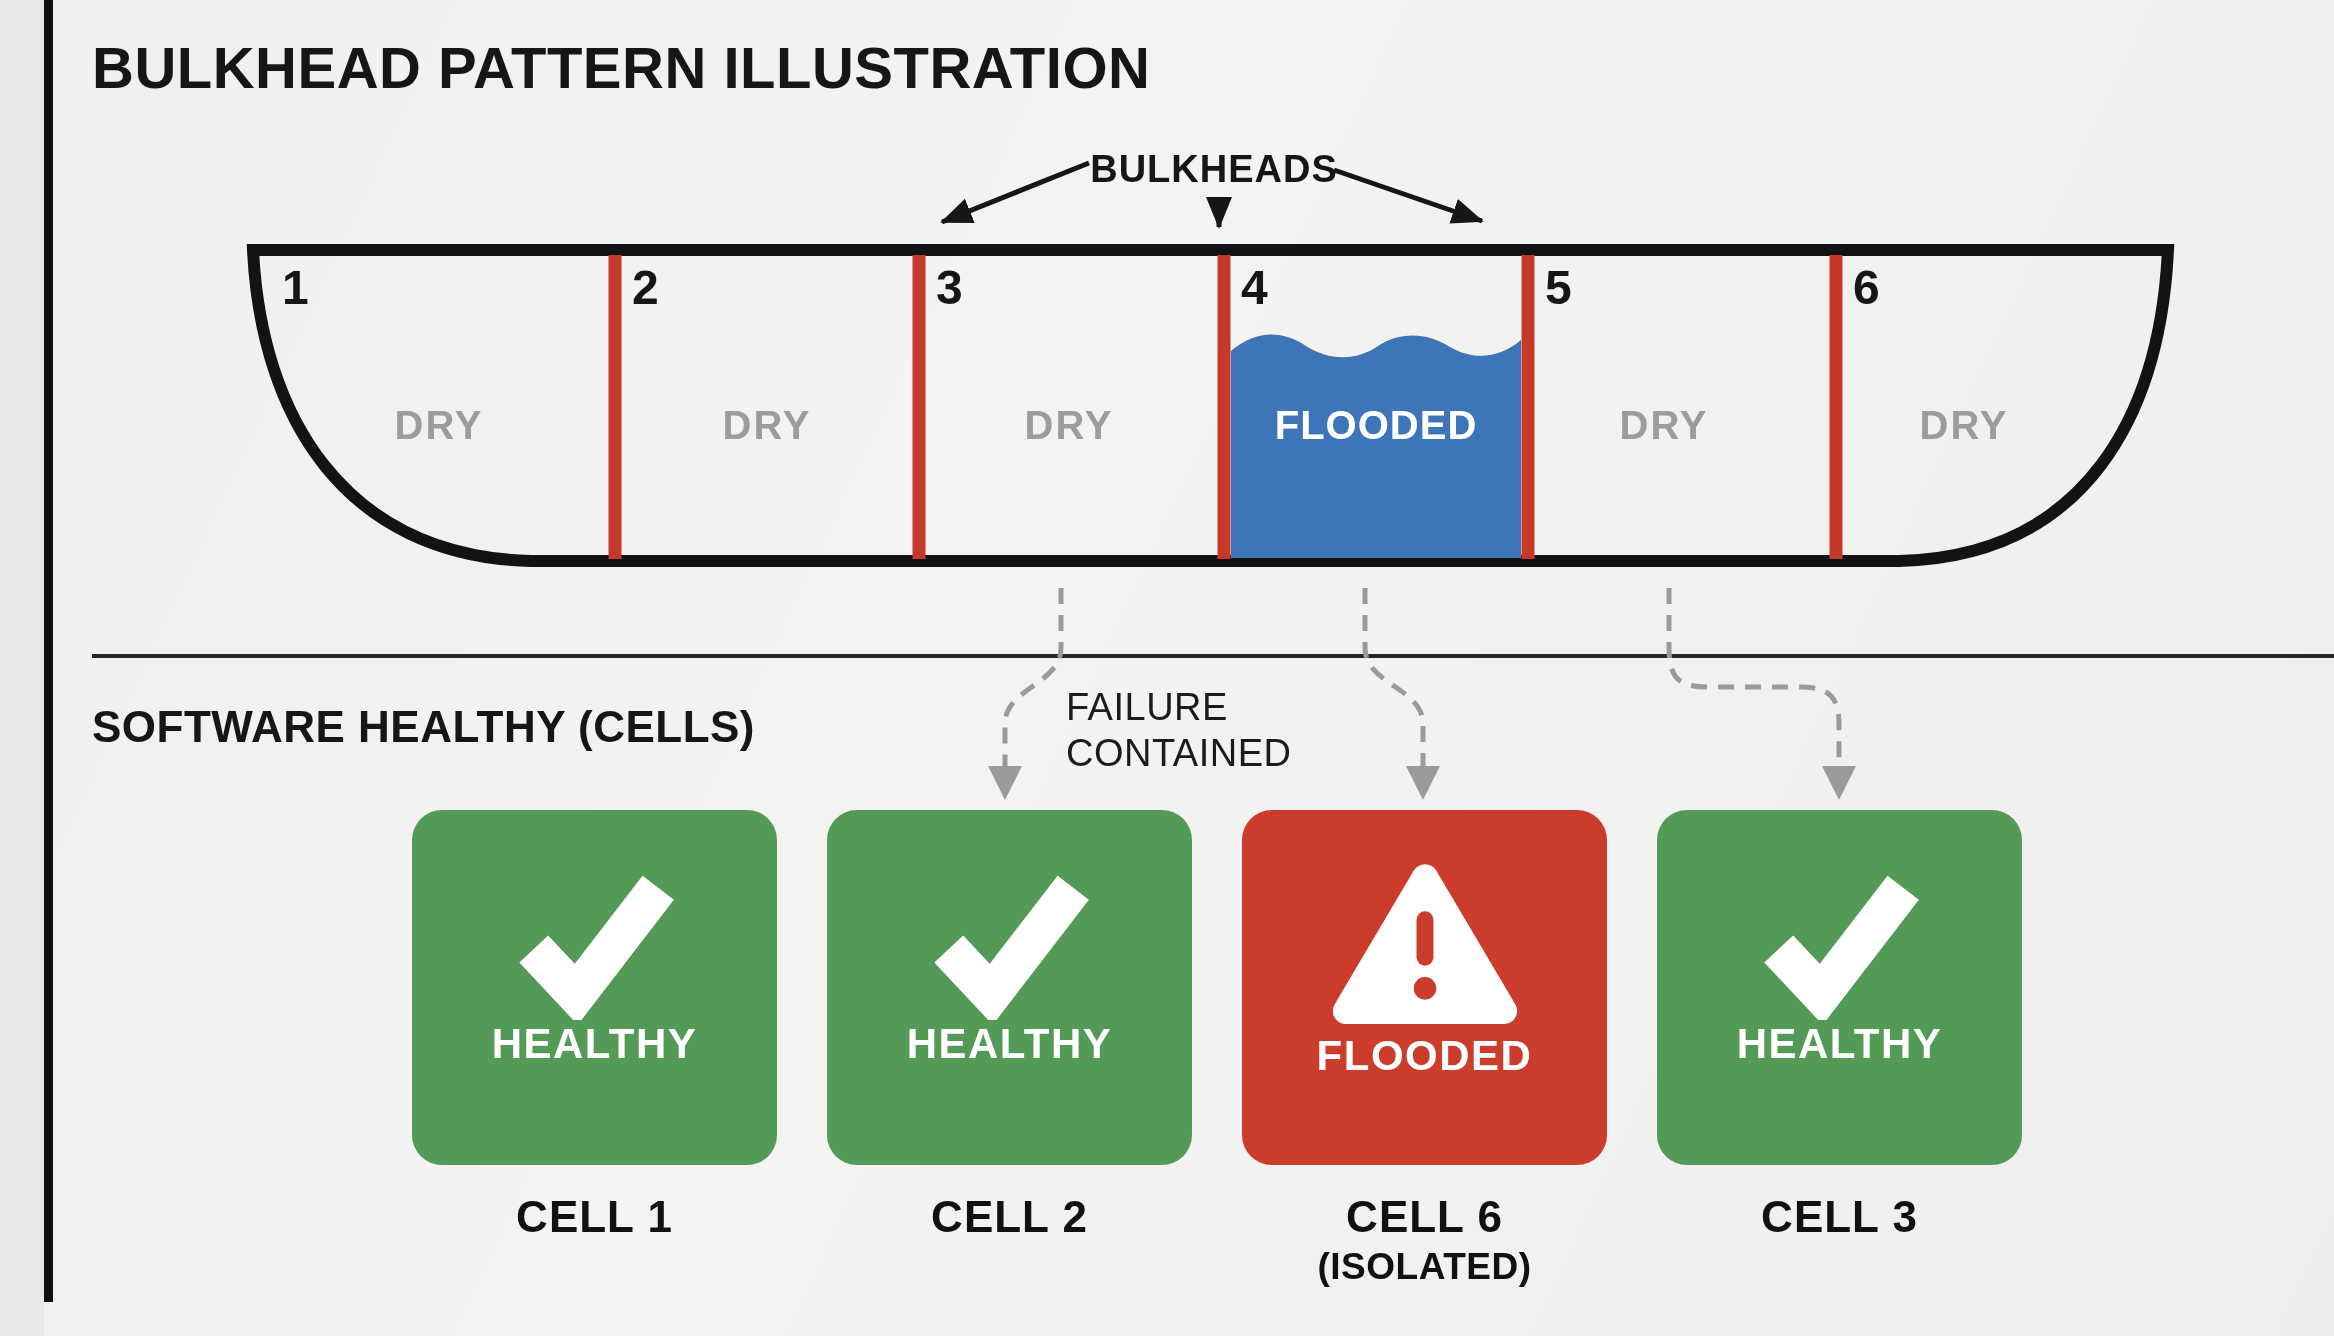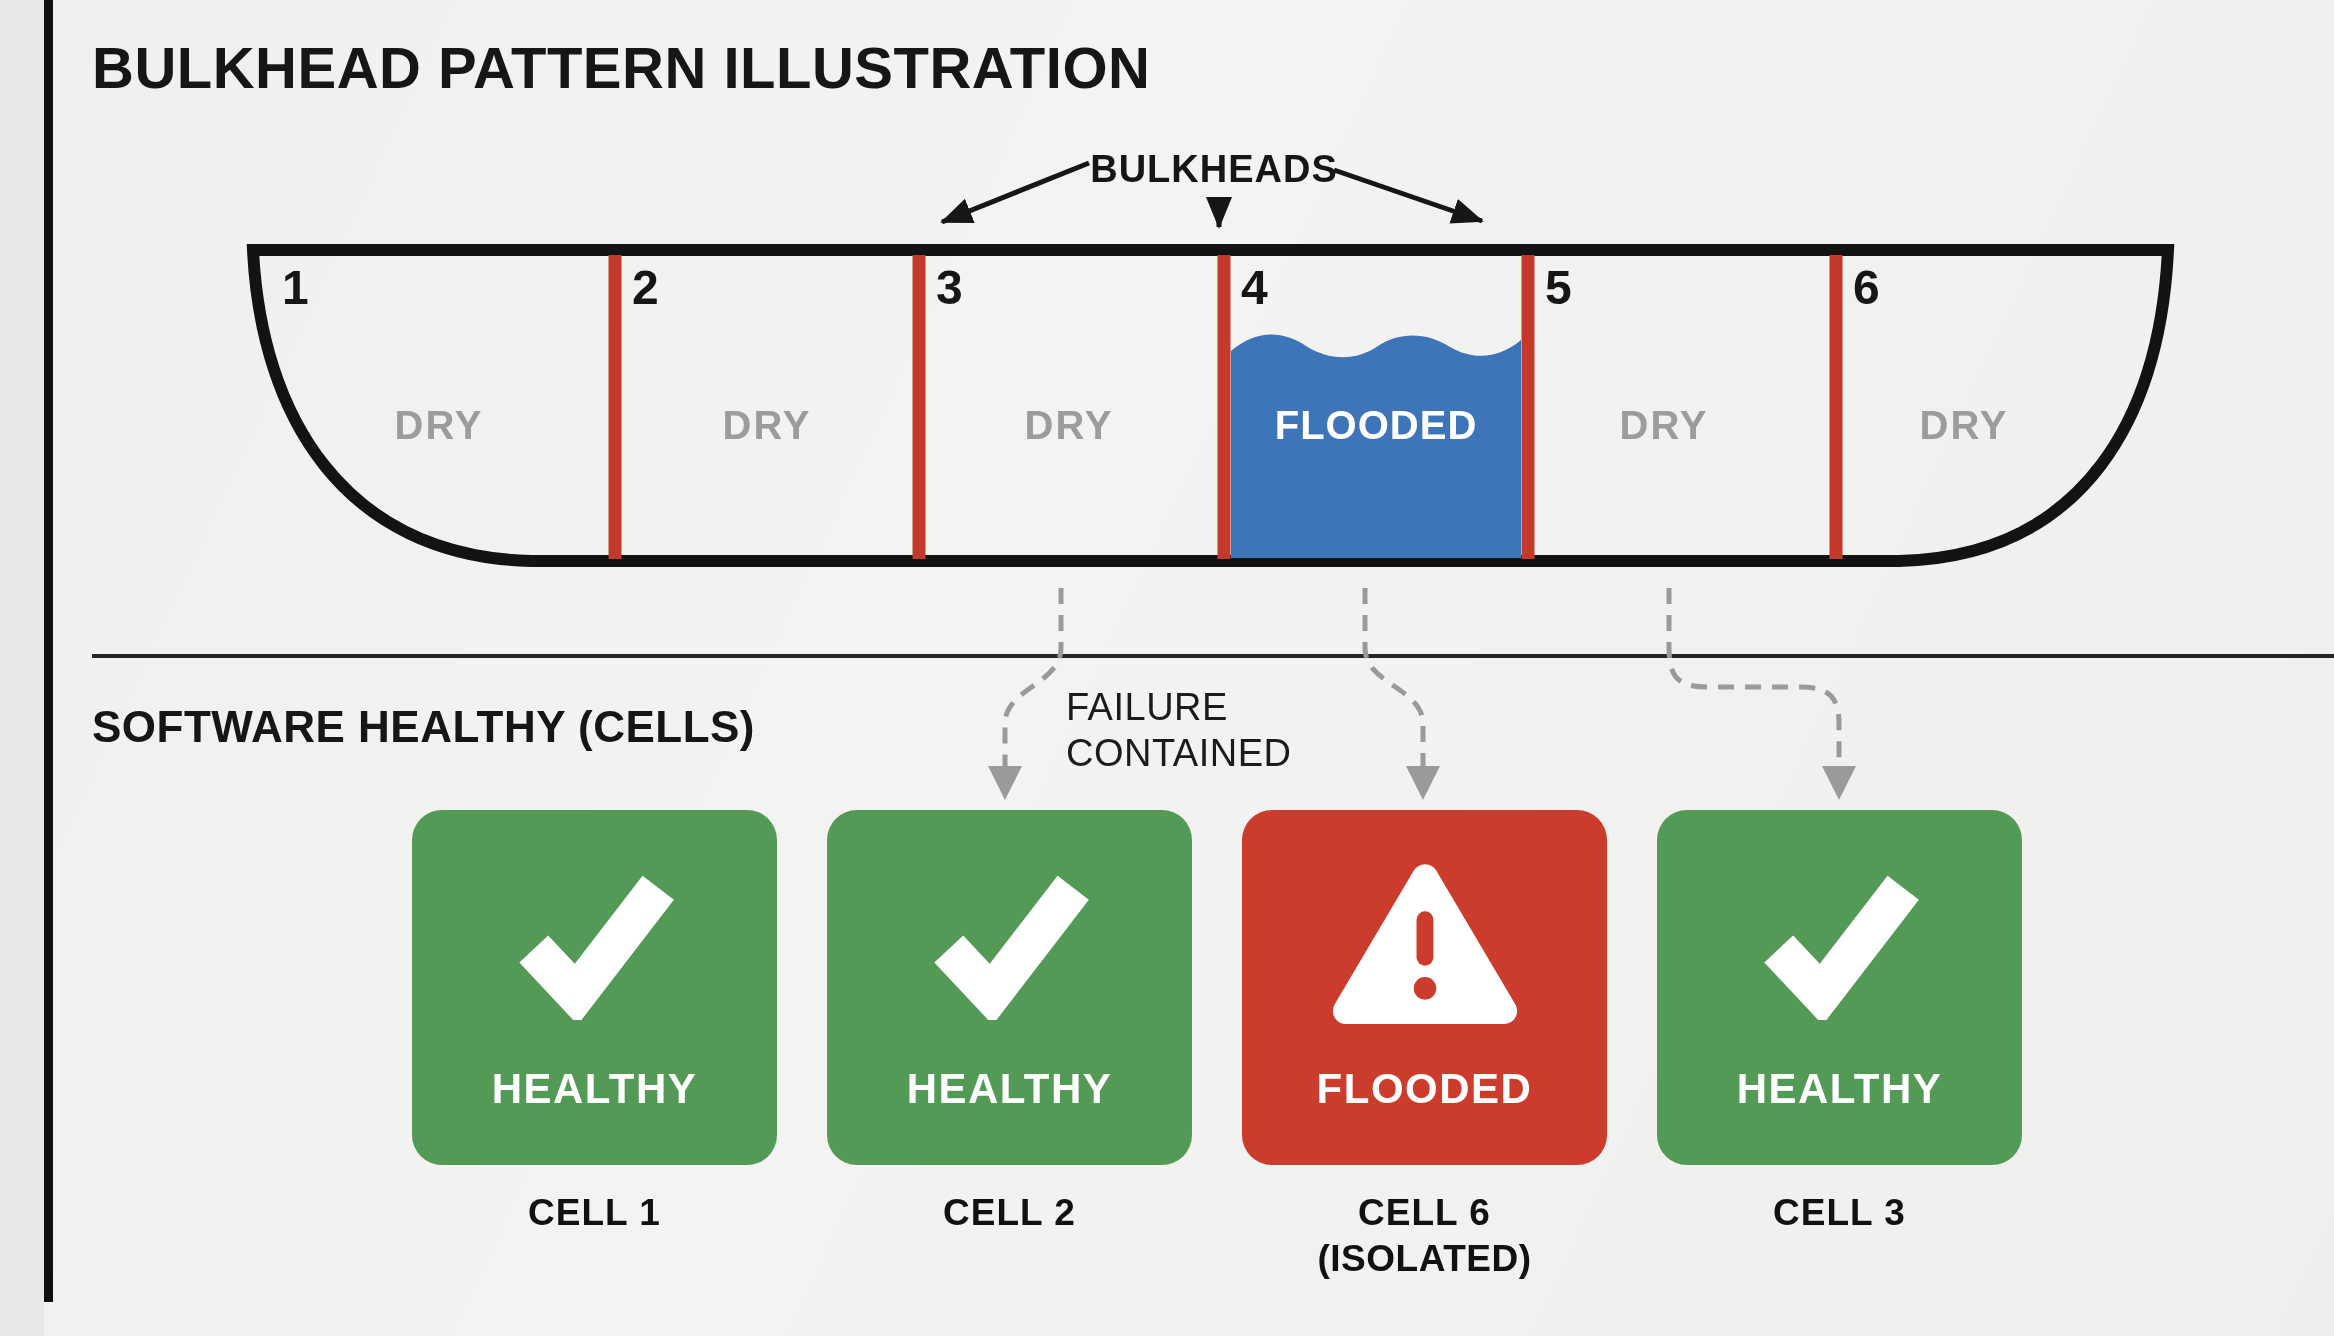"HEALTHY" .cell { justify-content: space-between -> none }
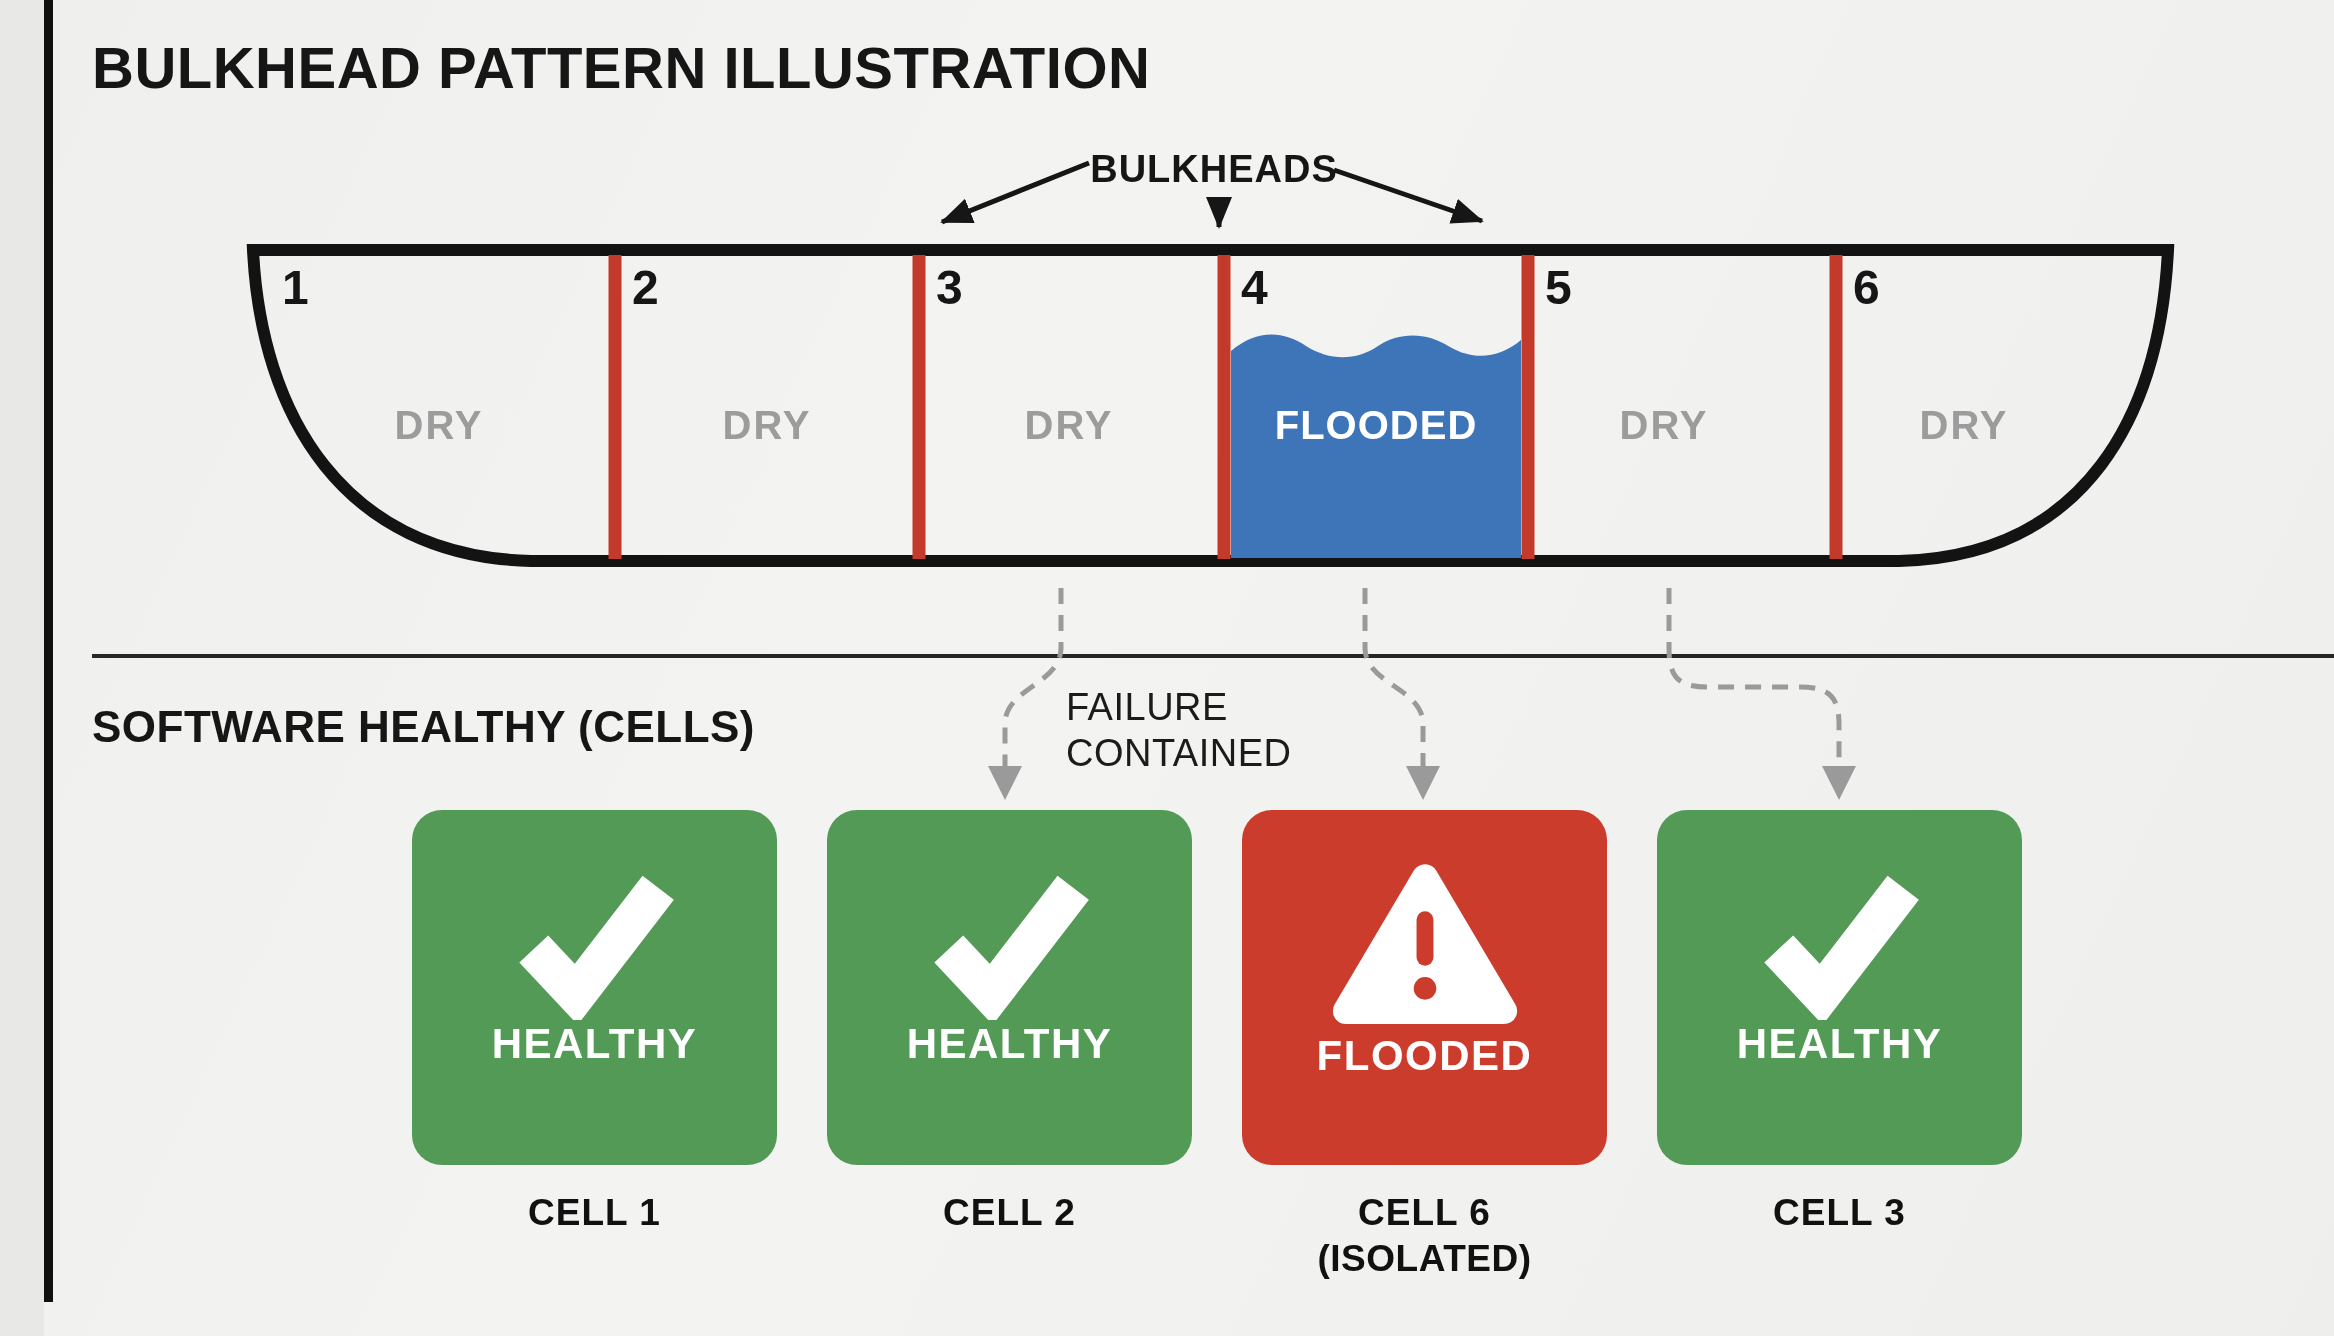"CELL 1" .cell-label .main { font-size: 37px -> 44px }
